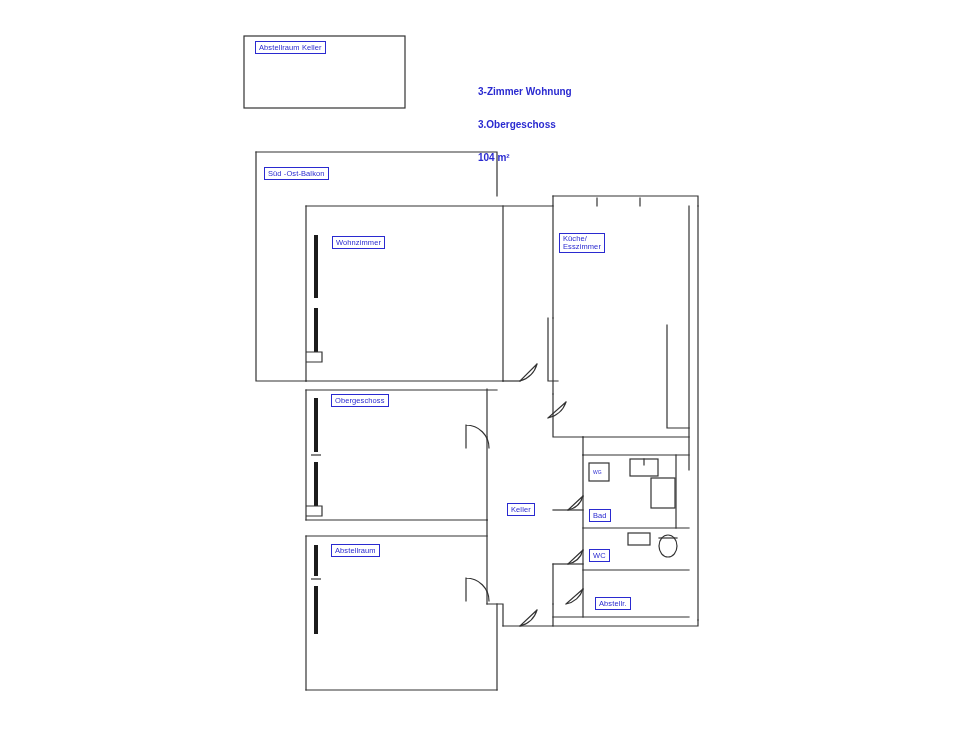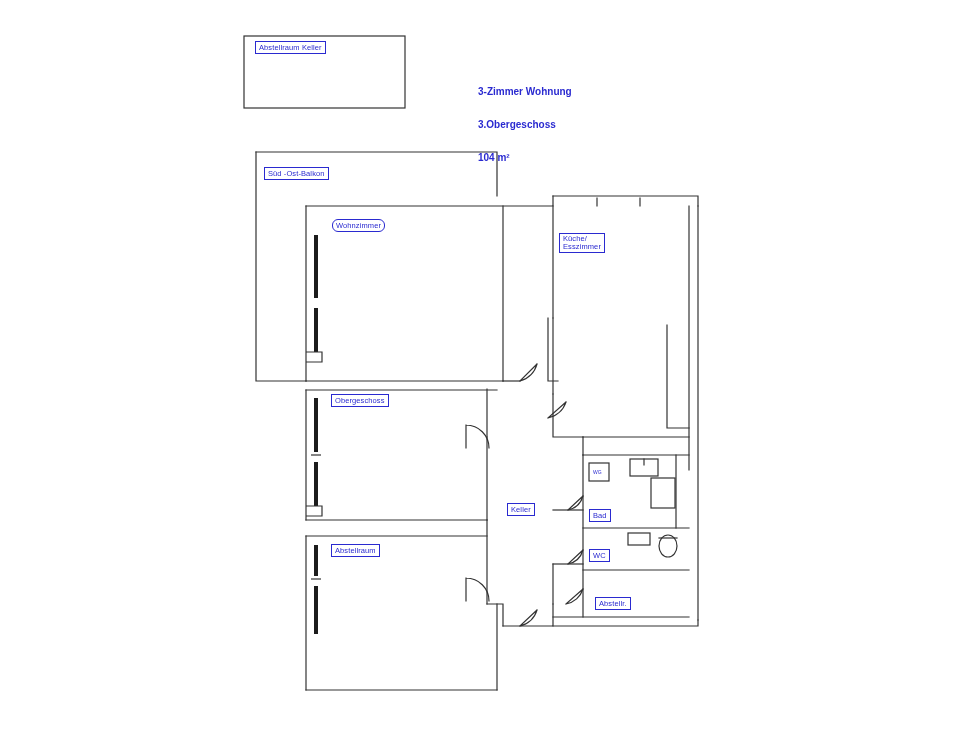"Wohnzimmer" div.room-label { border-radius: 6px -> none; top: 219px -> 236px }
